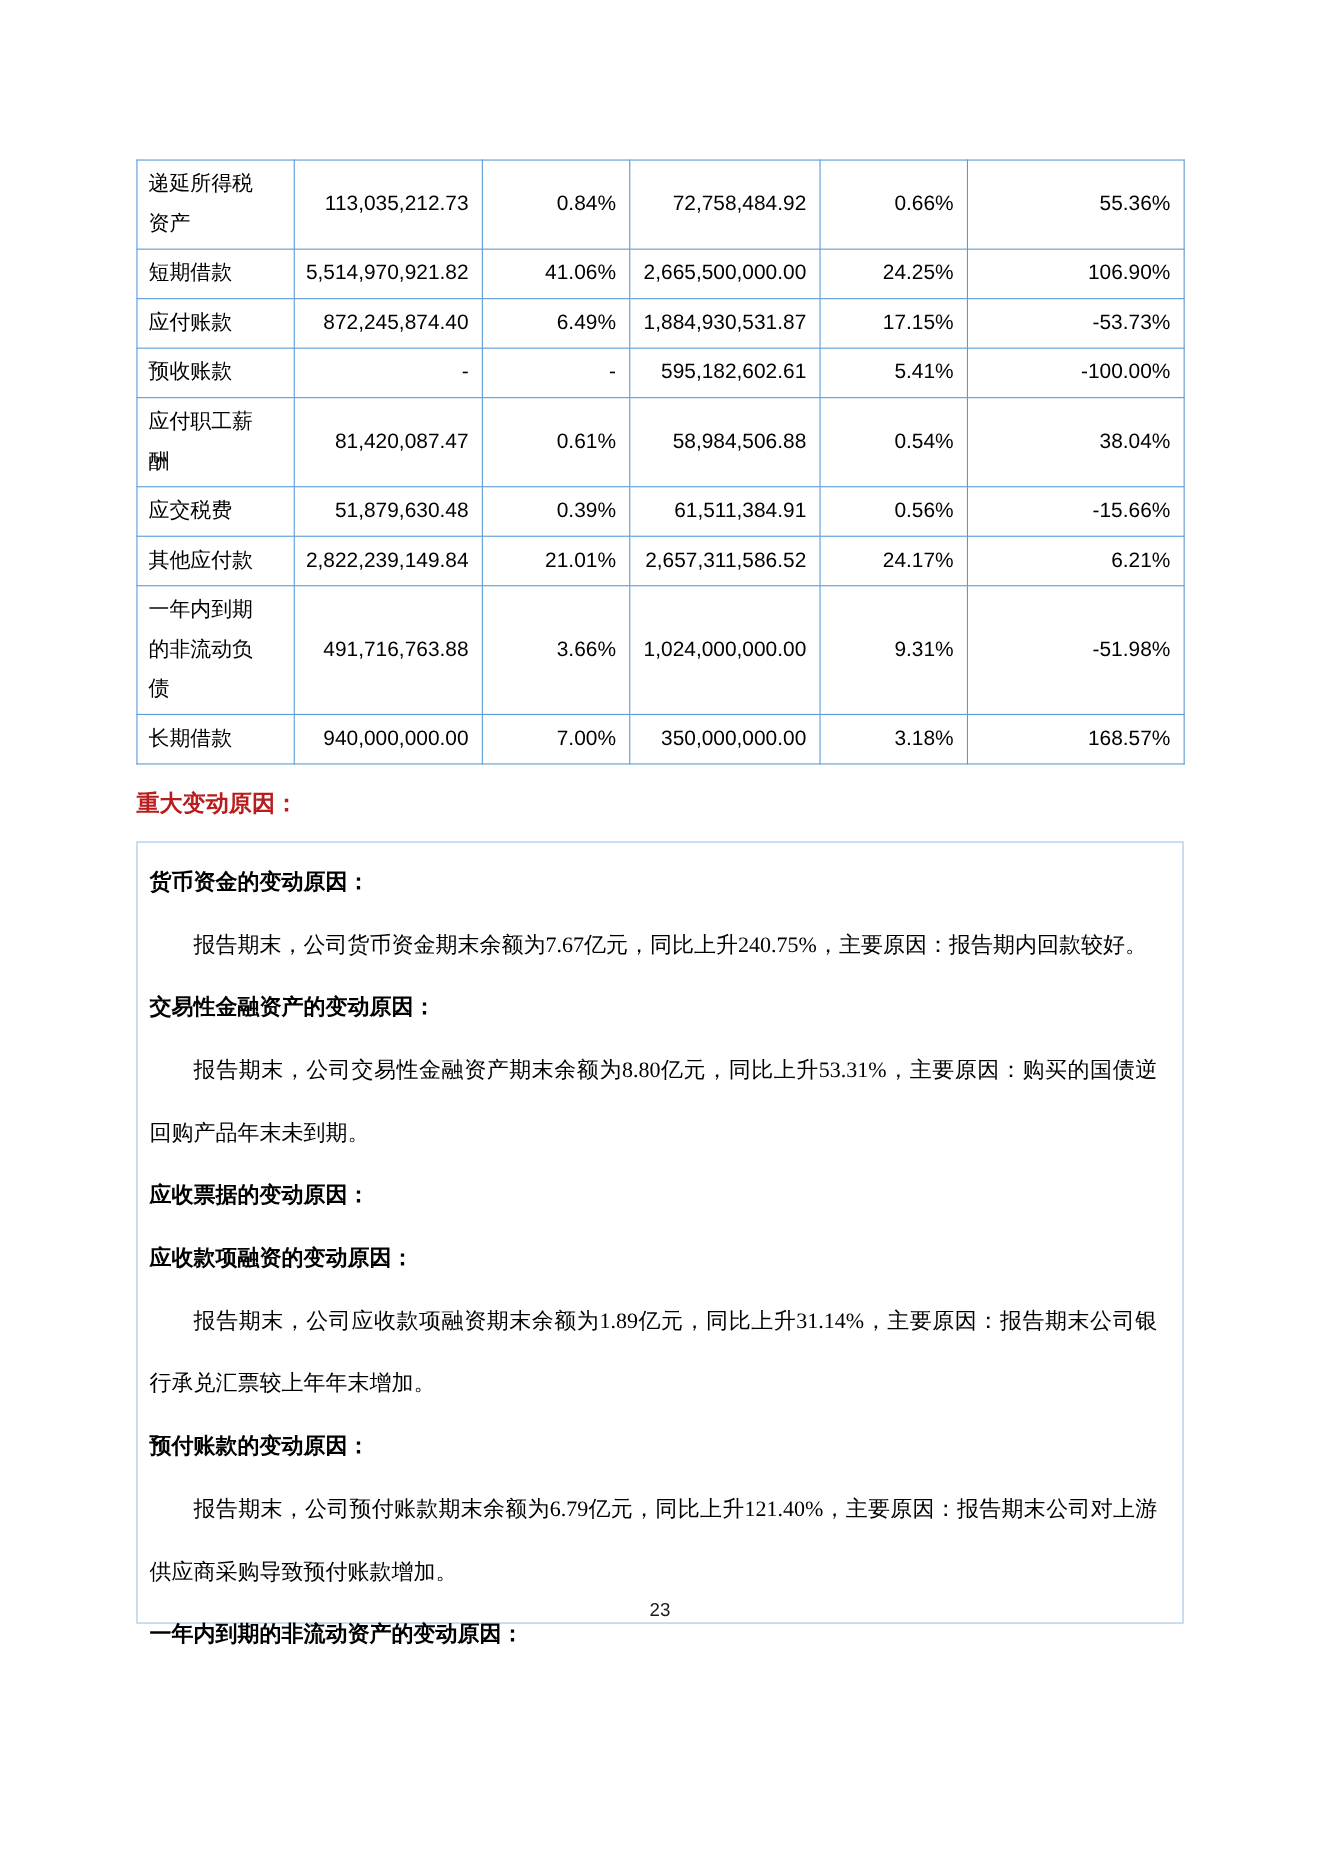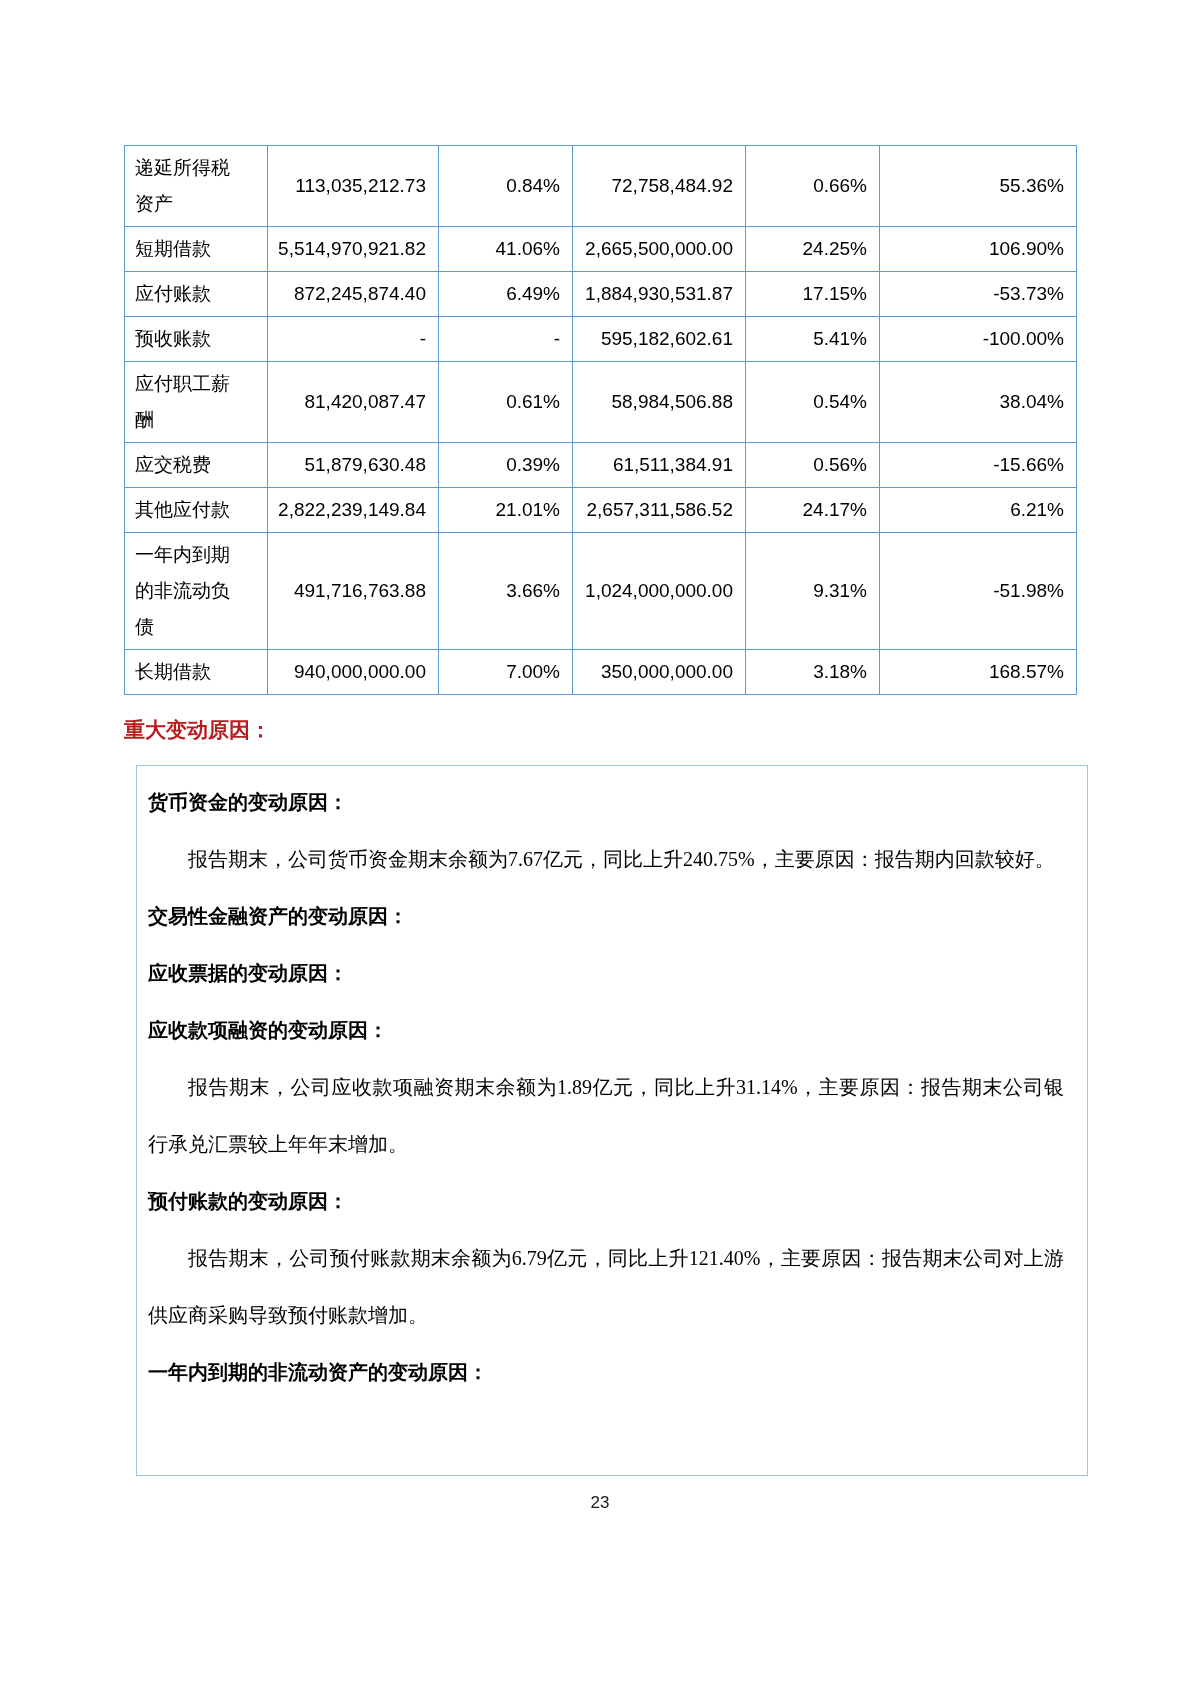"货币资金的变动原因：" .reason-box { margin-left: 12px -> none }
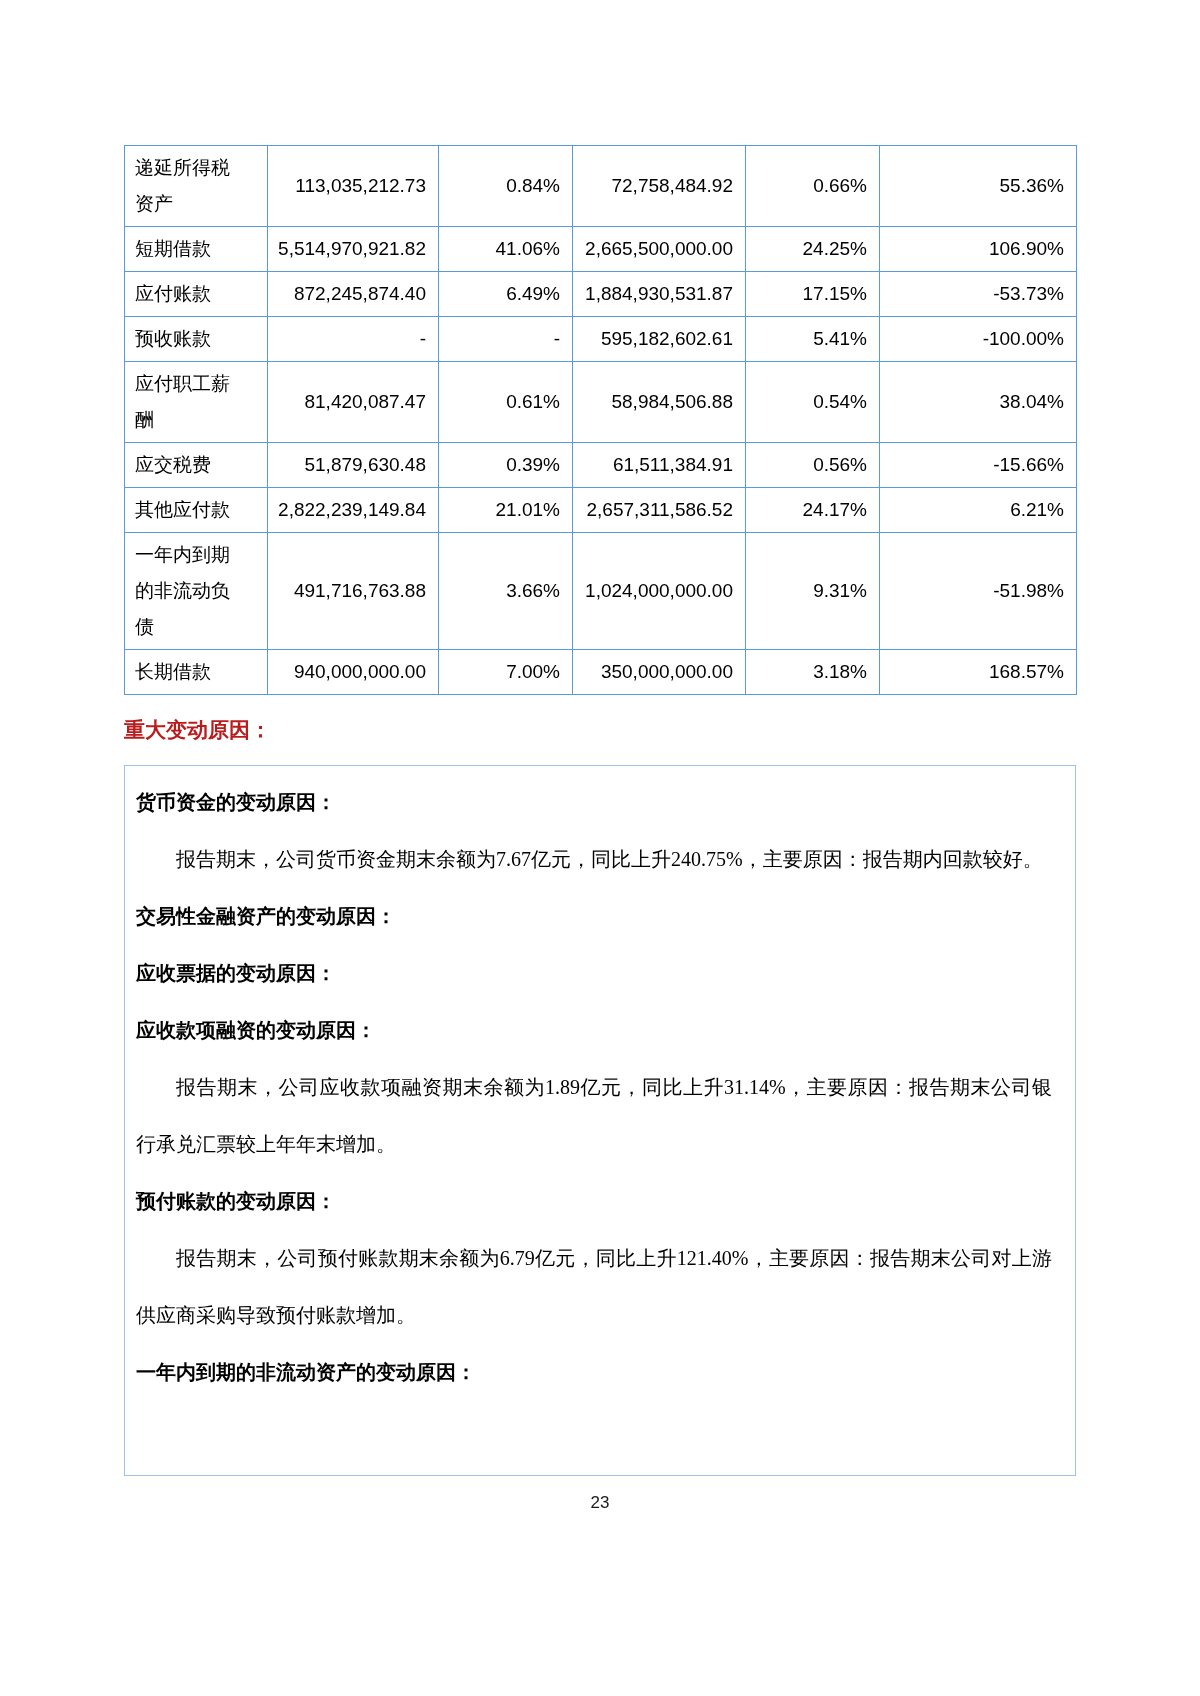"报告期末，公司交易性金融资产期末余额为8.80亿元，同比上升53.31%，主要原" p.reason-body { html: none -> <p>报告期末，公司交易性金融资产期末余额为8.80亿元，同比上升53.31%，主要原因：购买的国债逆回购产品年末未到期。</p> }
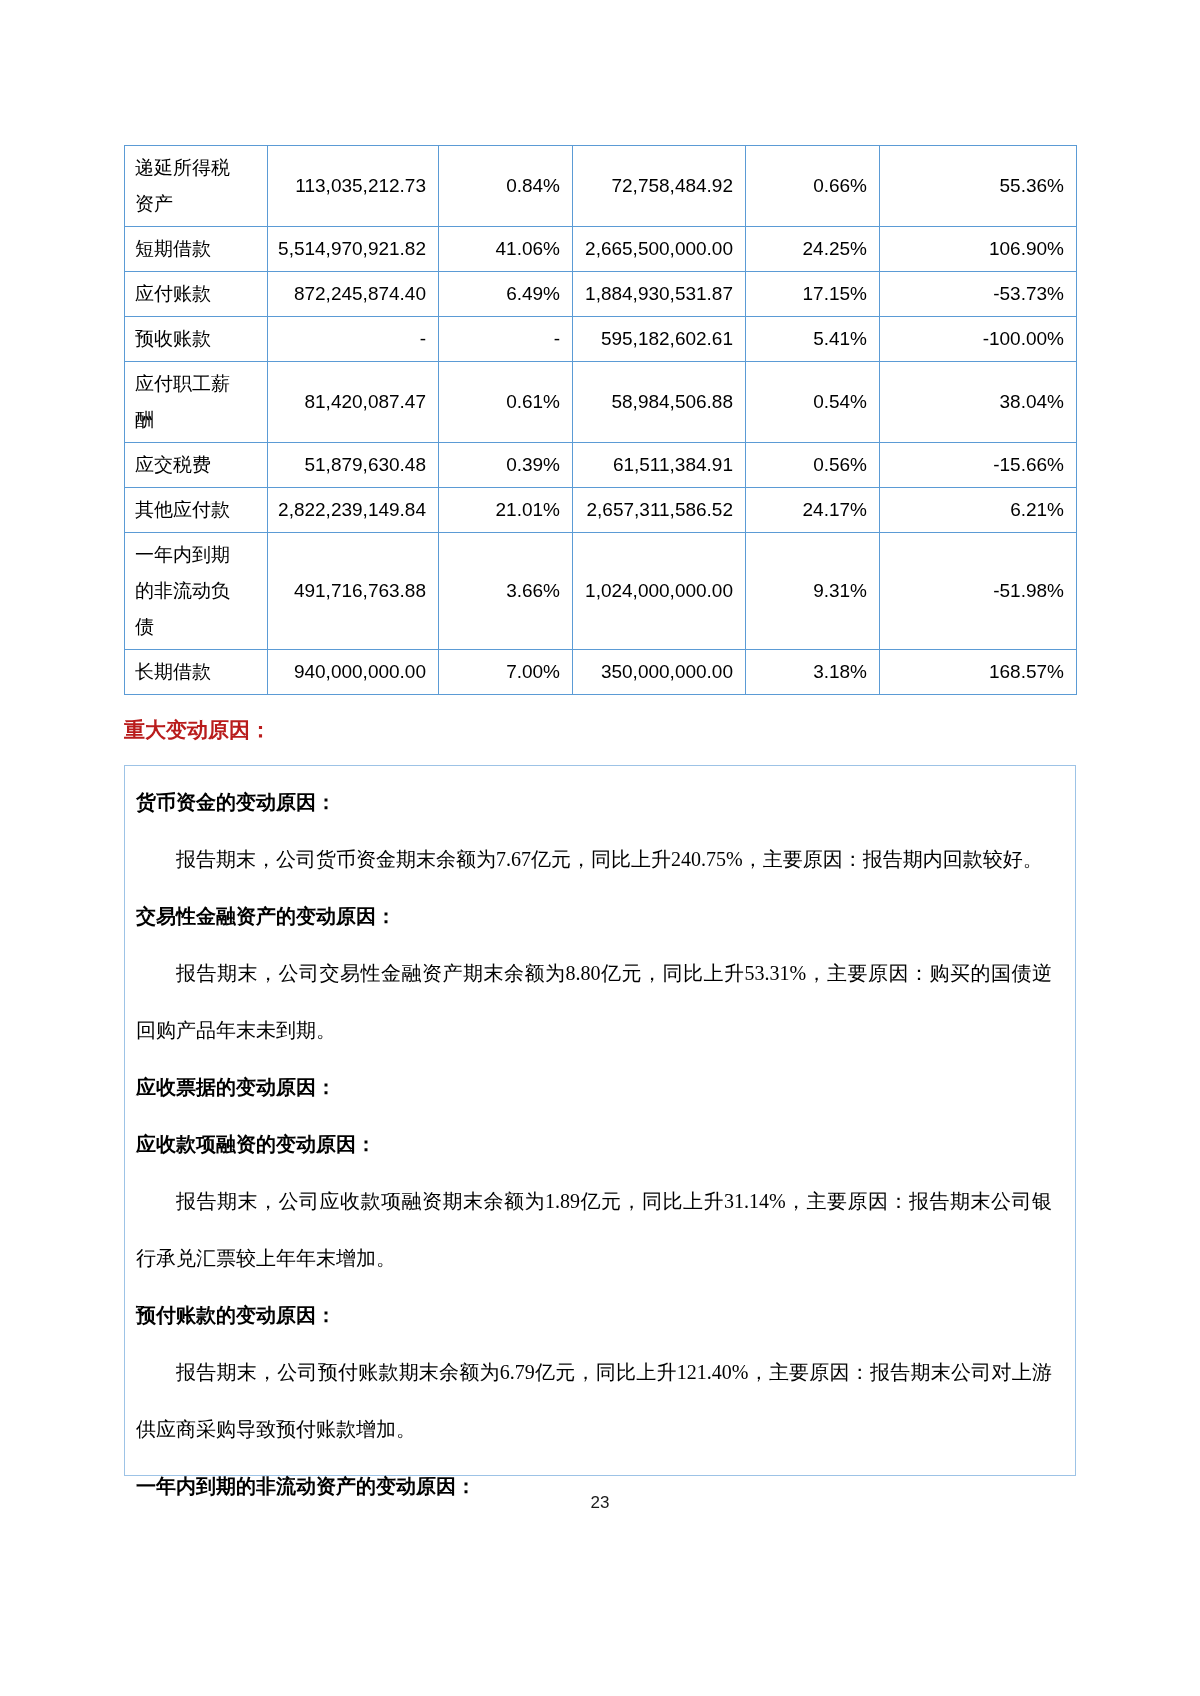"23" .page-number { top: 1493px -> 1454px }
